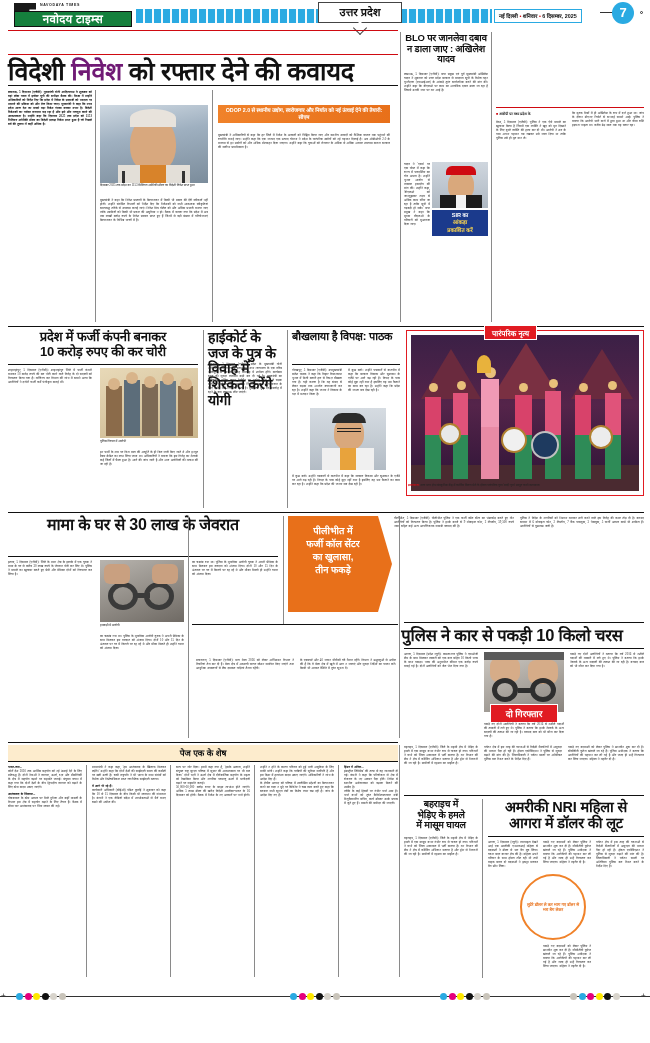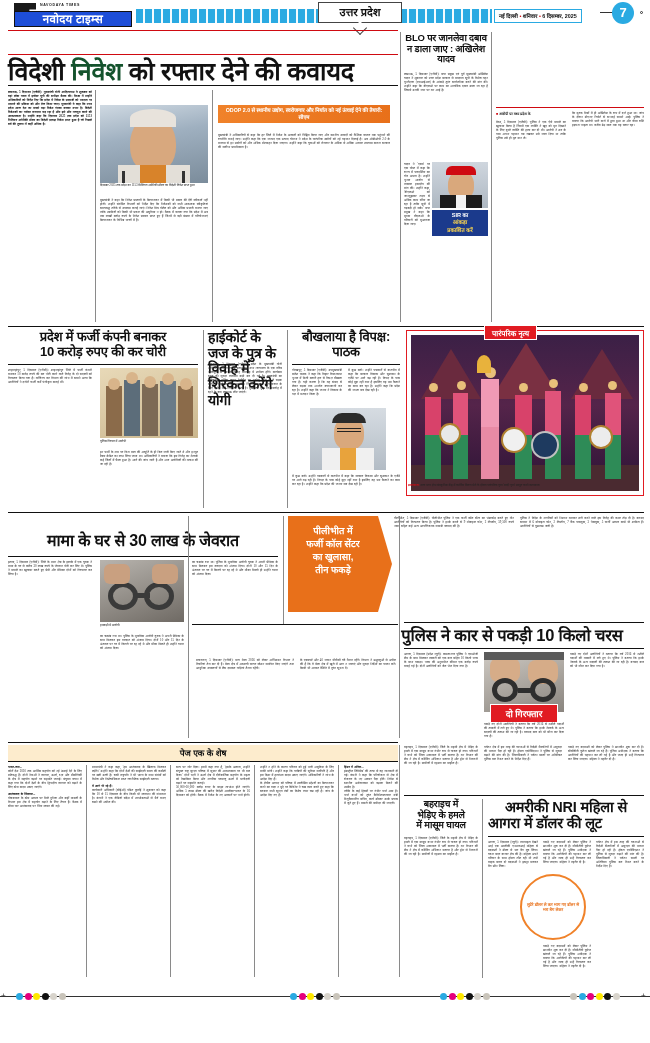"नवोदय टाइम्स" .mast-title { background: #1d4ed8 -> #15803d }
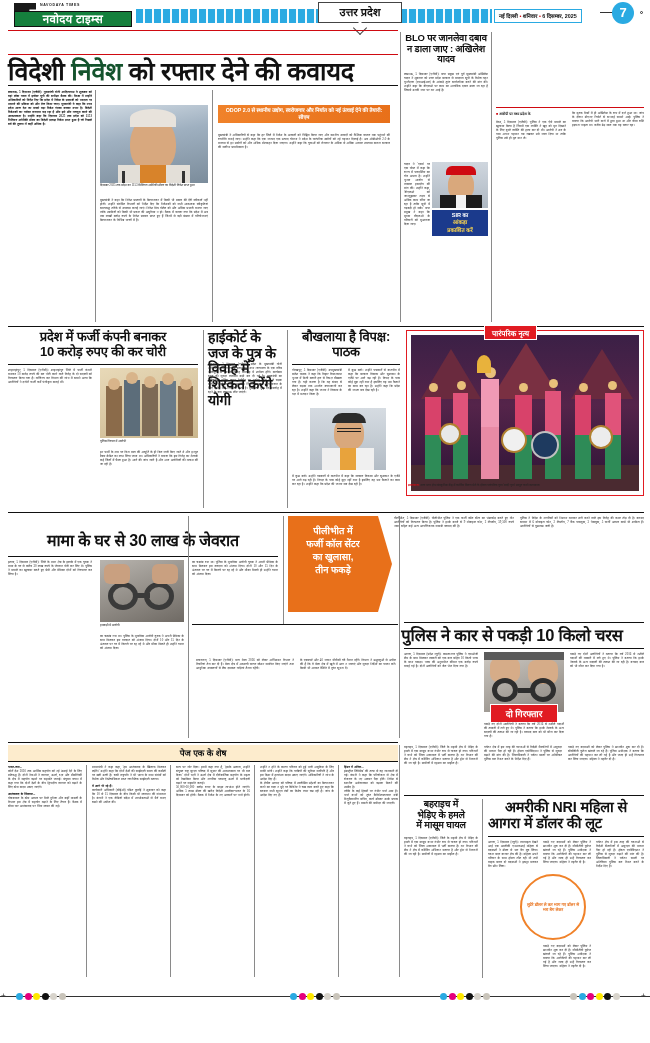"निवेश" span { color: #14532d -> #701a75 }
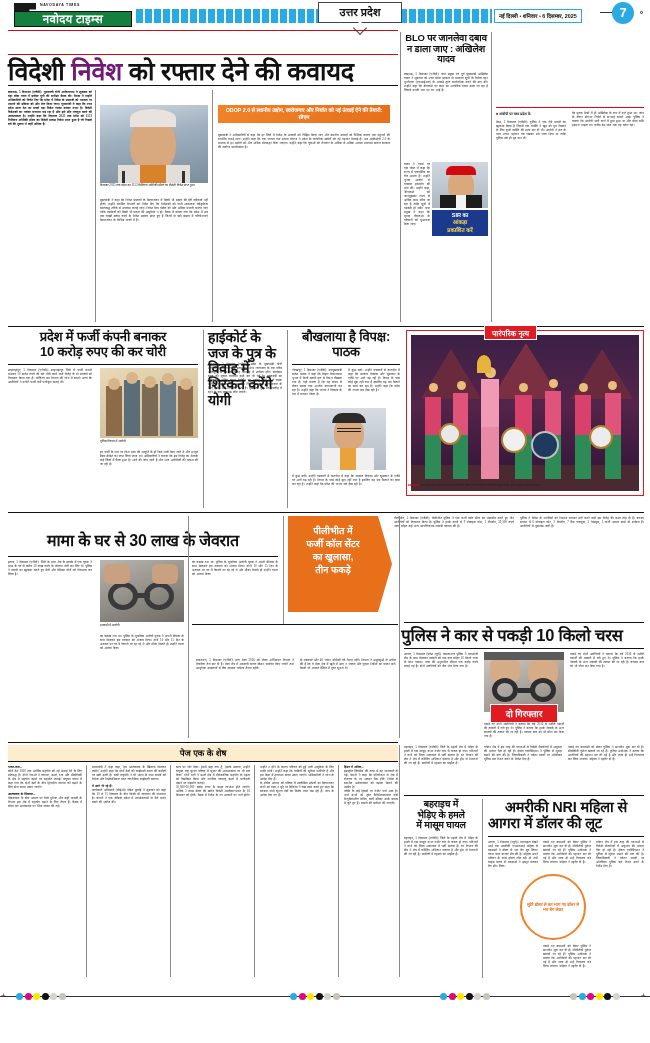"बौखलाया है विपक्ष: पाठक" div.hl { font-size: 13px -> 11px; text-align: center -> none }
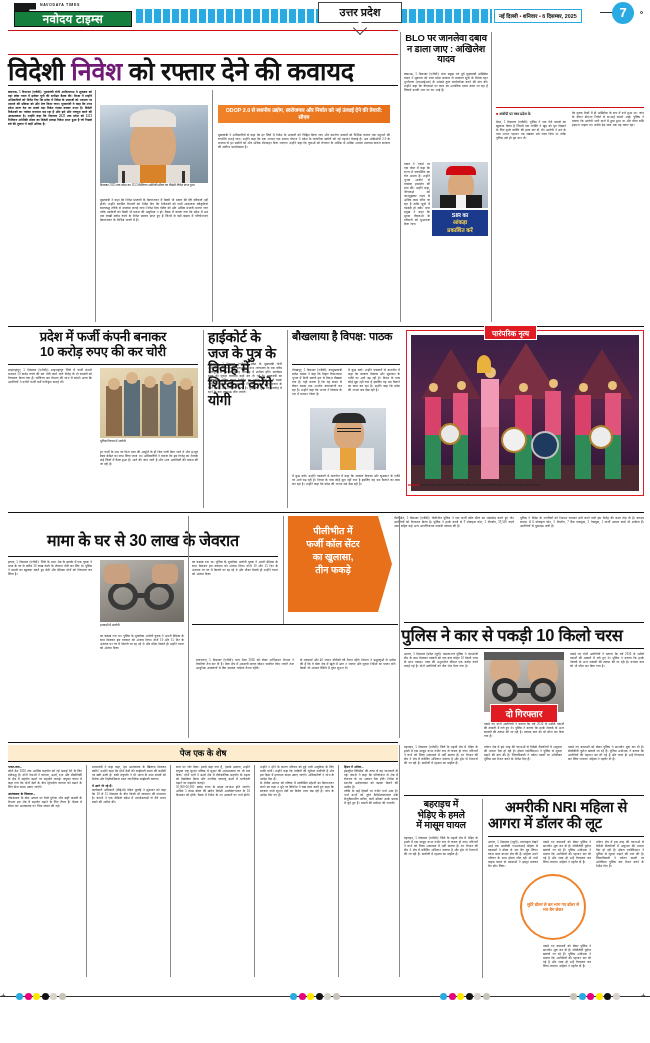"मामा के घर से 30" div { top: 532px -> 516px }
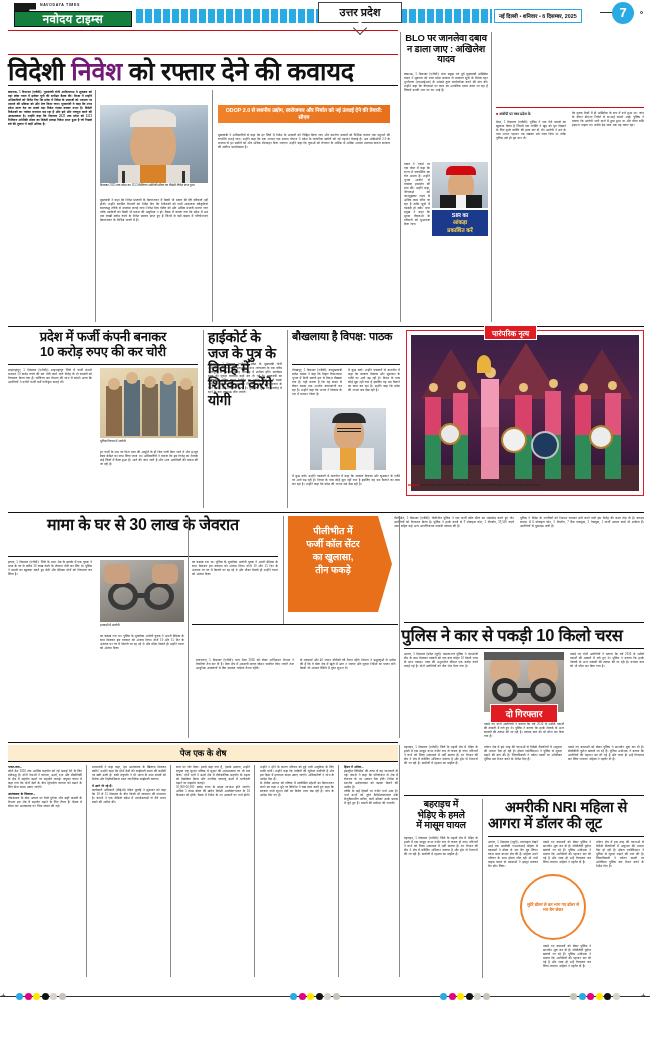"आगरा में डॉलर की लूट" div.hl { text-align: none -> center }
